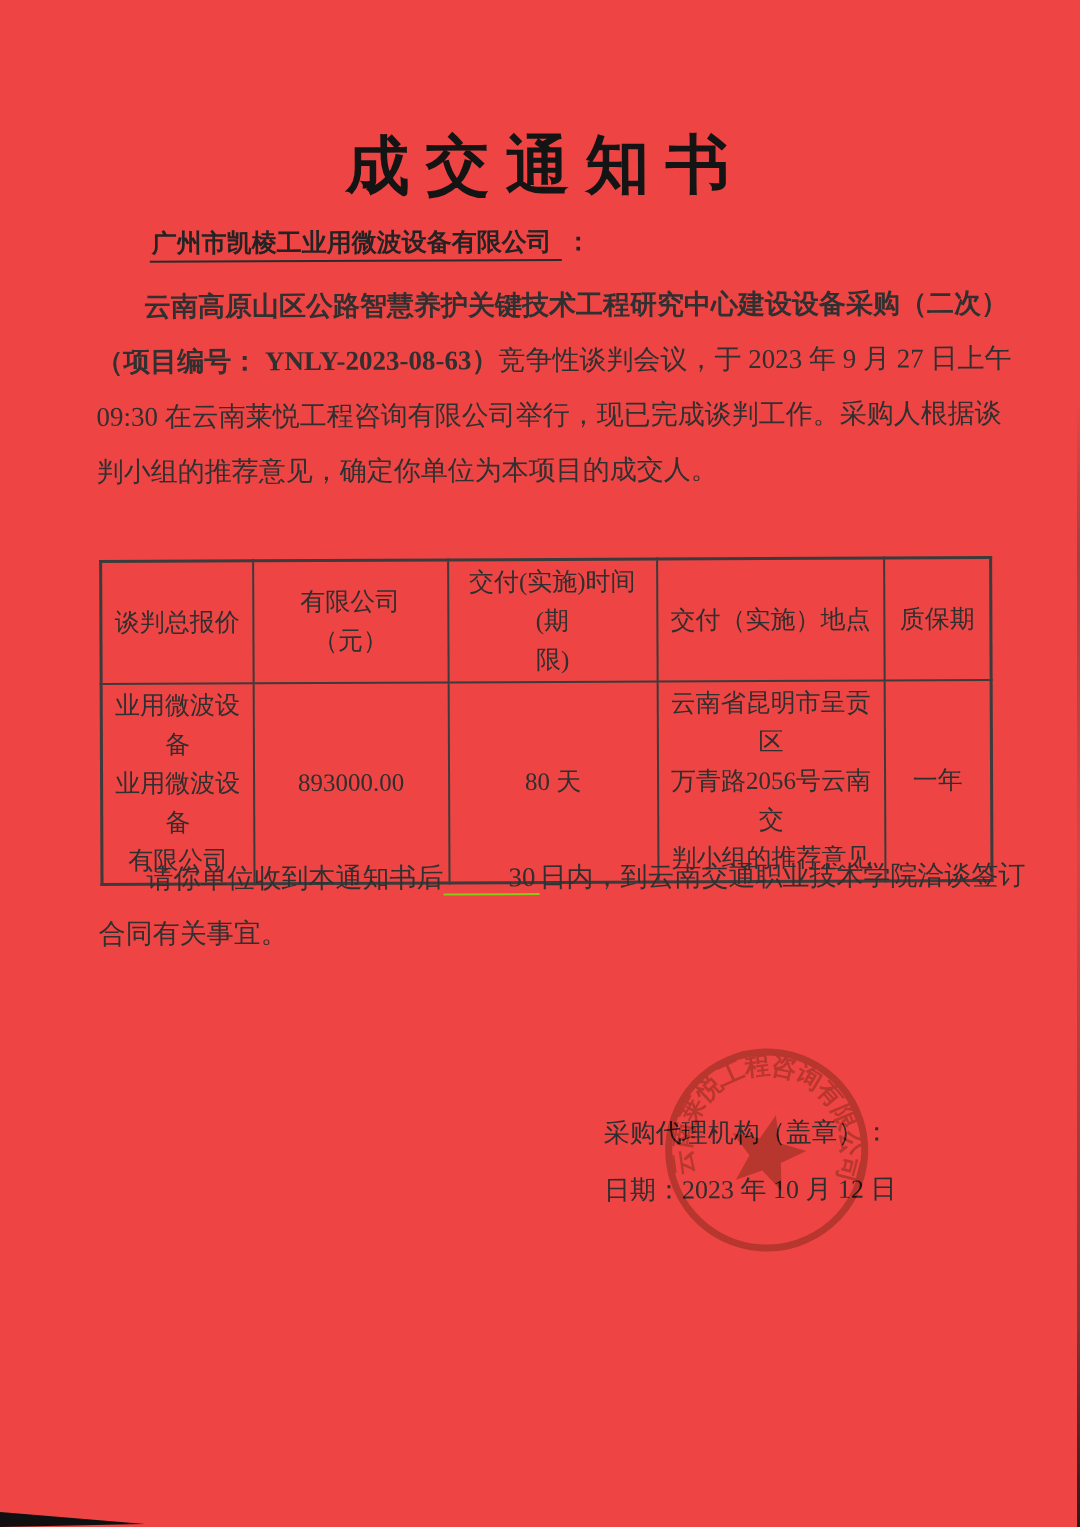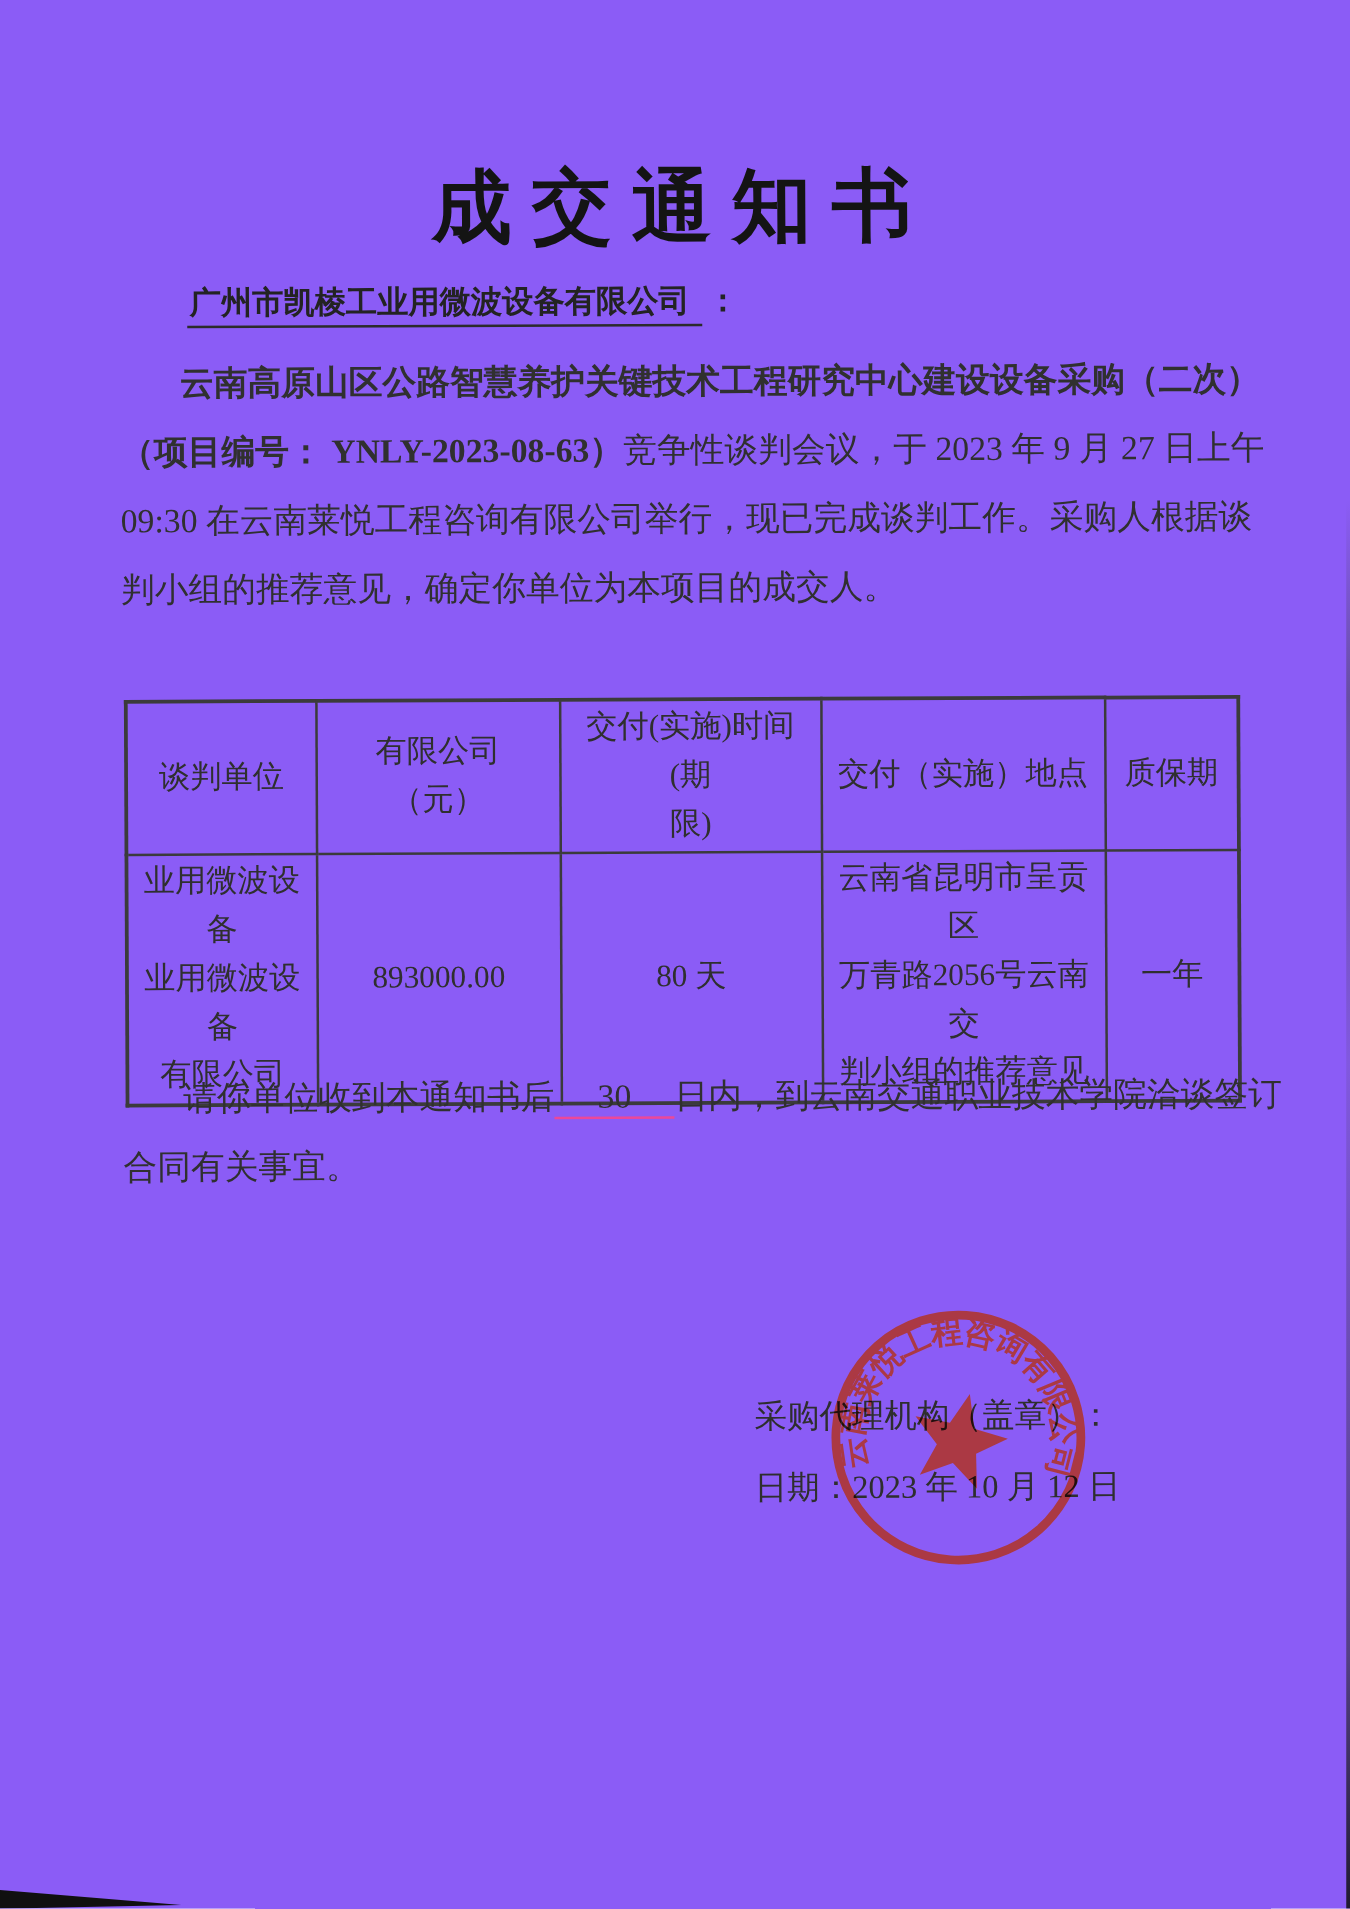"成交通知书" .page { background: #8b5cf6 -> #ef4444 }
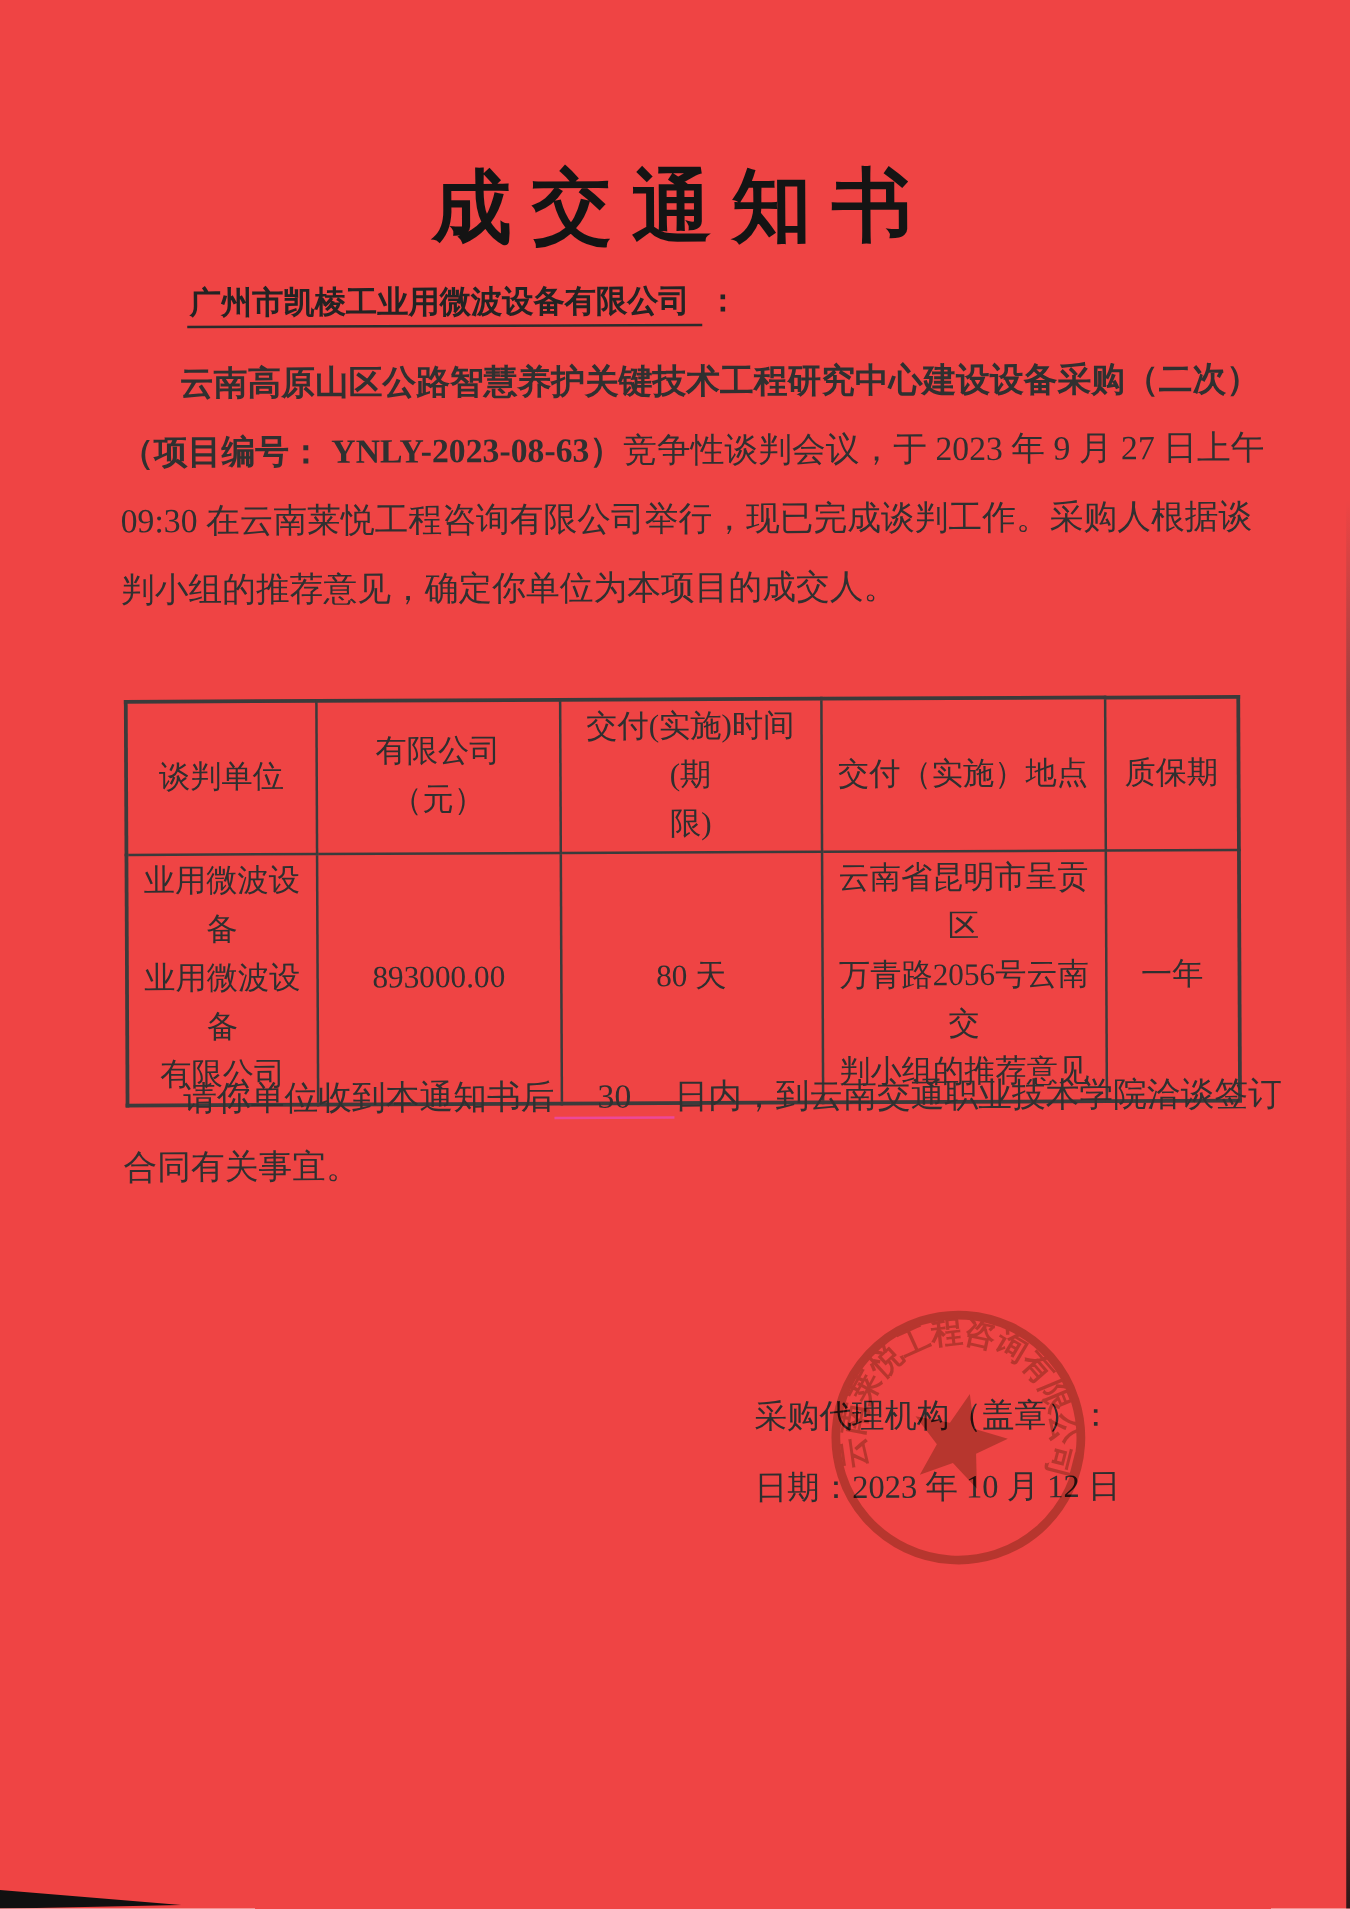"谈判单位" span.cl { text: 单位 -> 总报价 }
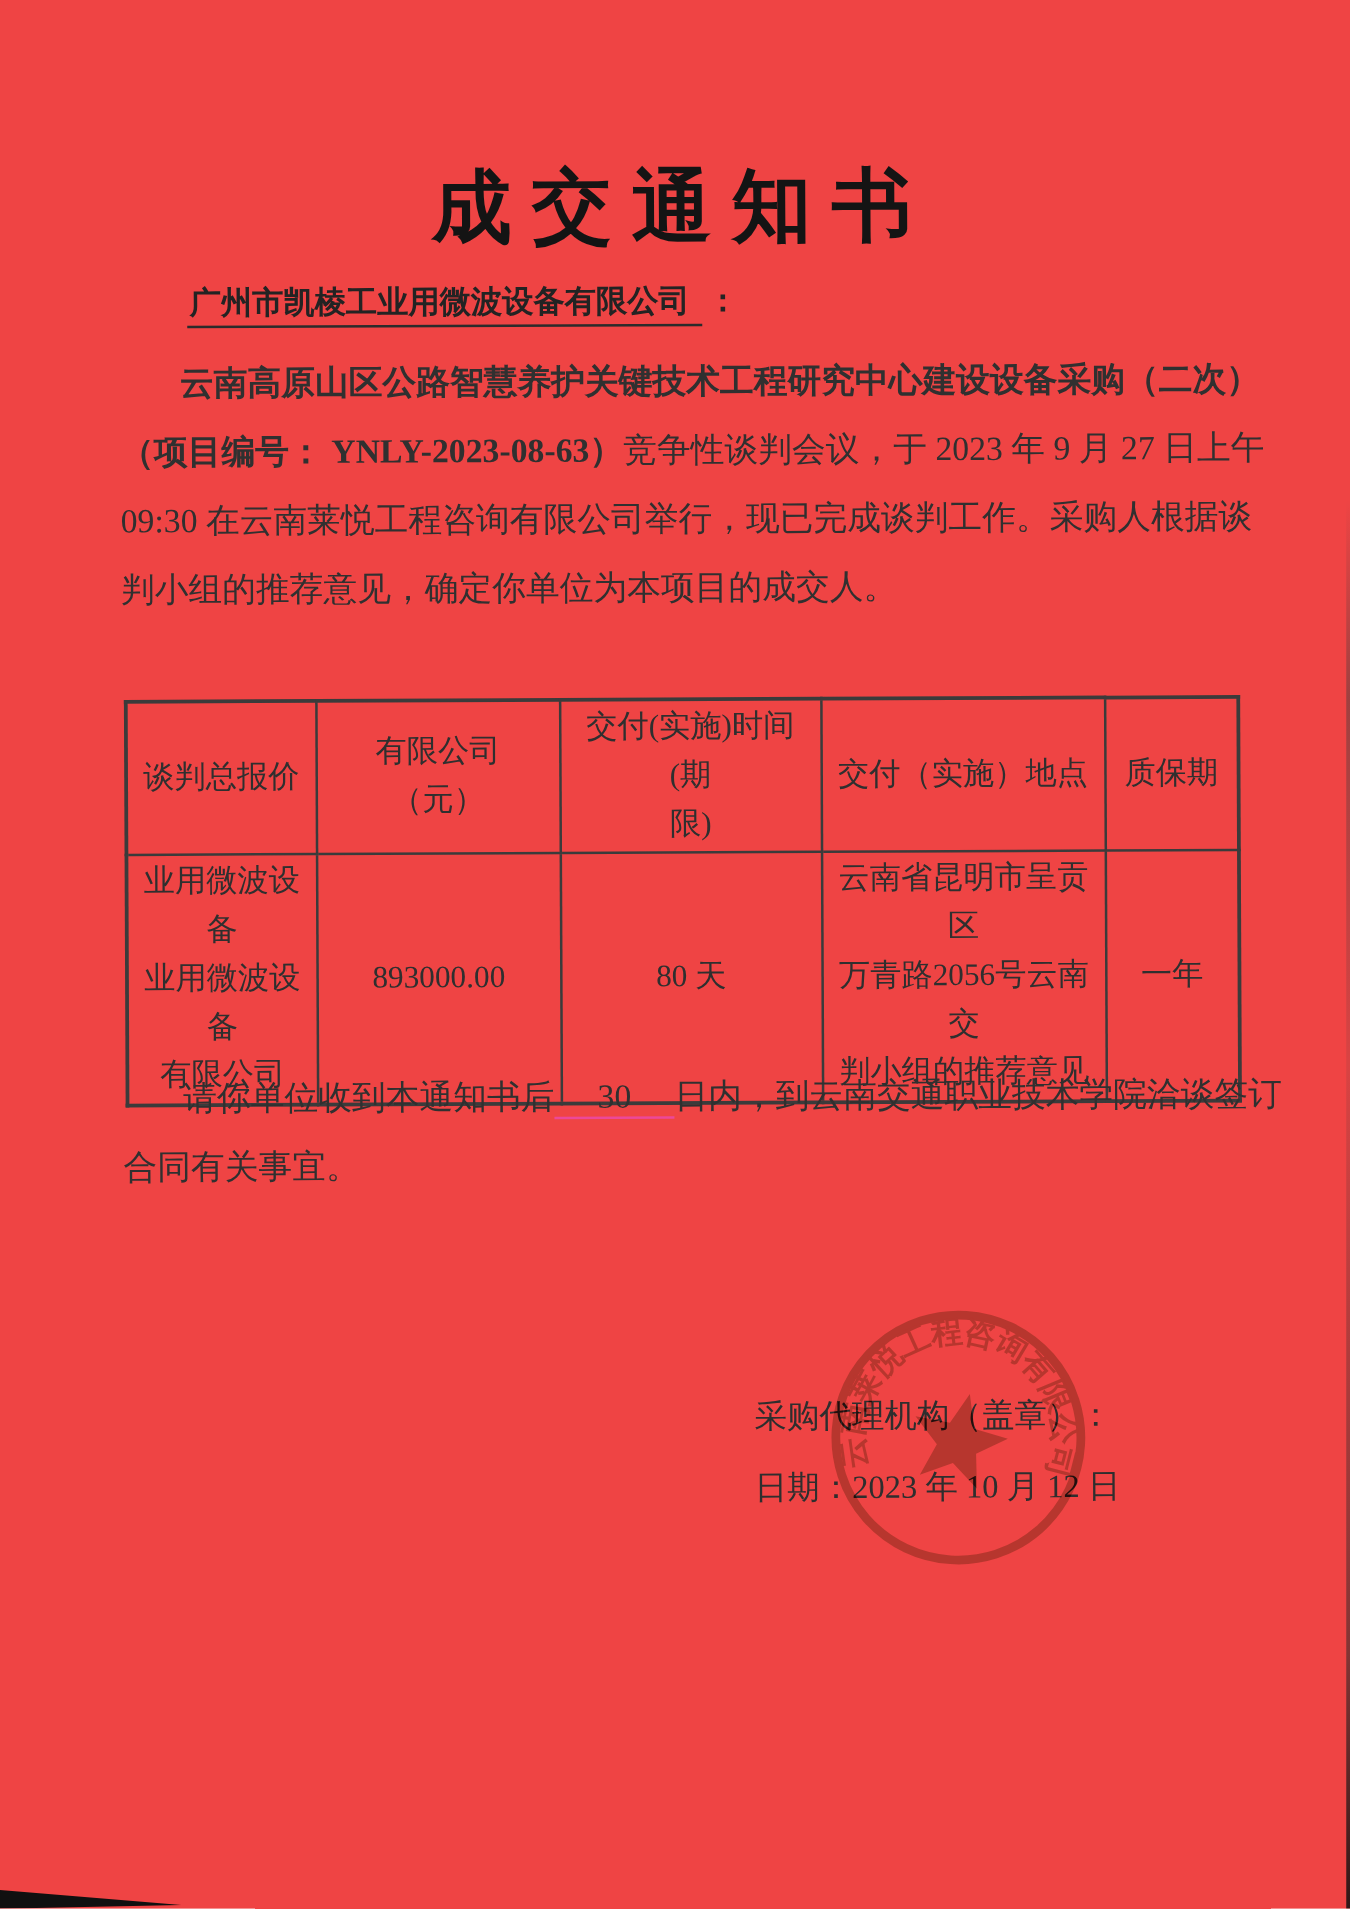"30" .blank { border-bottom: 2px solid #ec4899 -> 2px solid #84cc16; text-align: center -> right }
